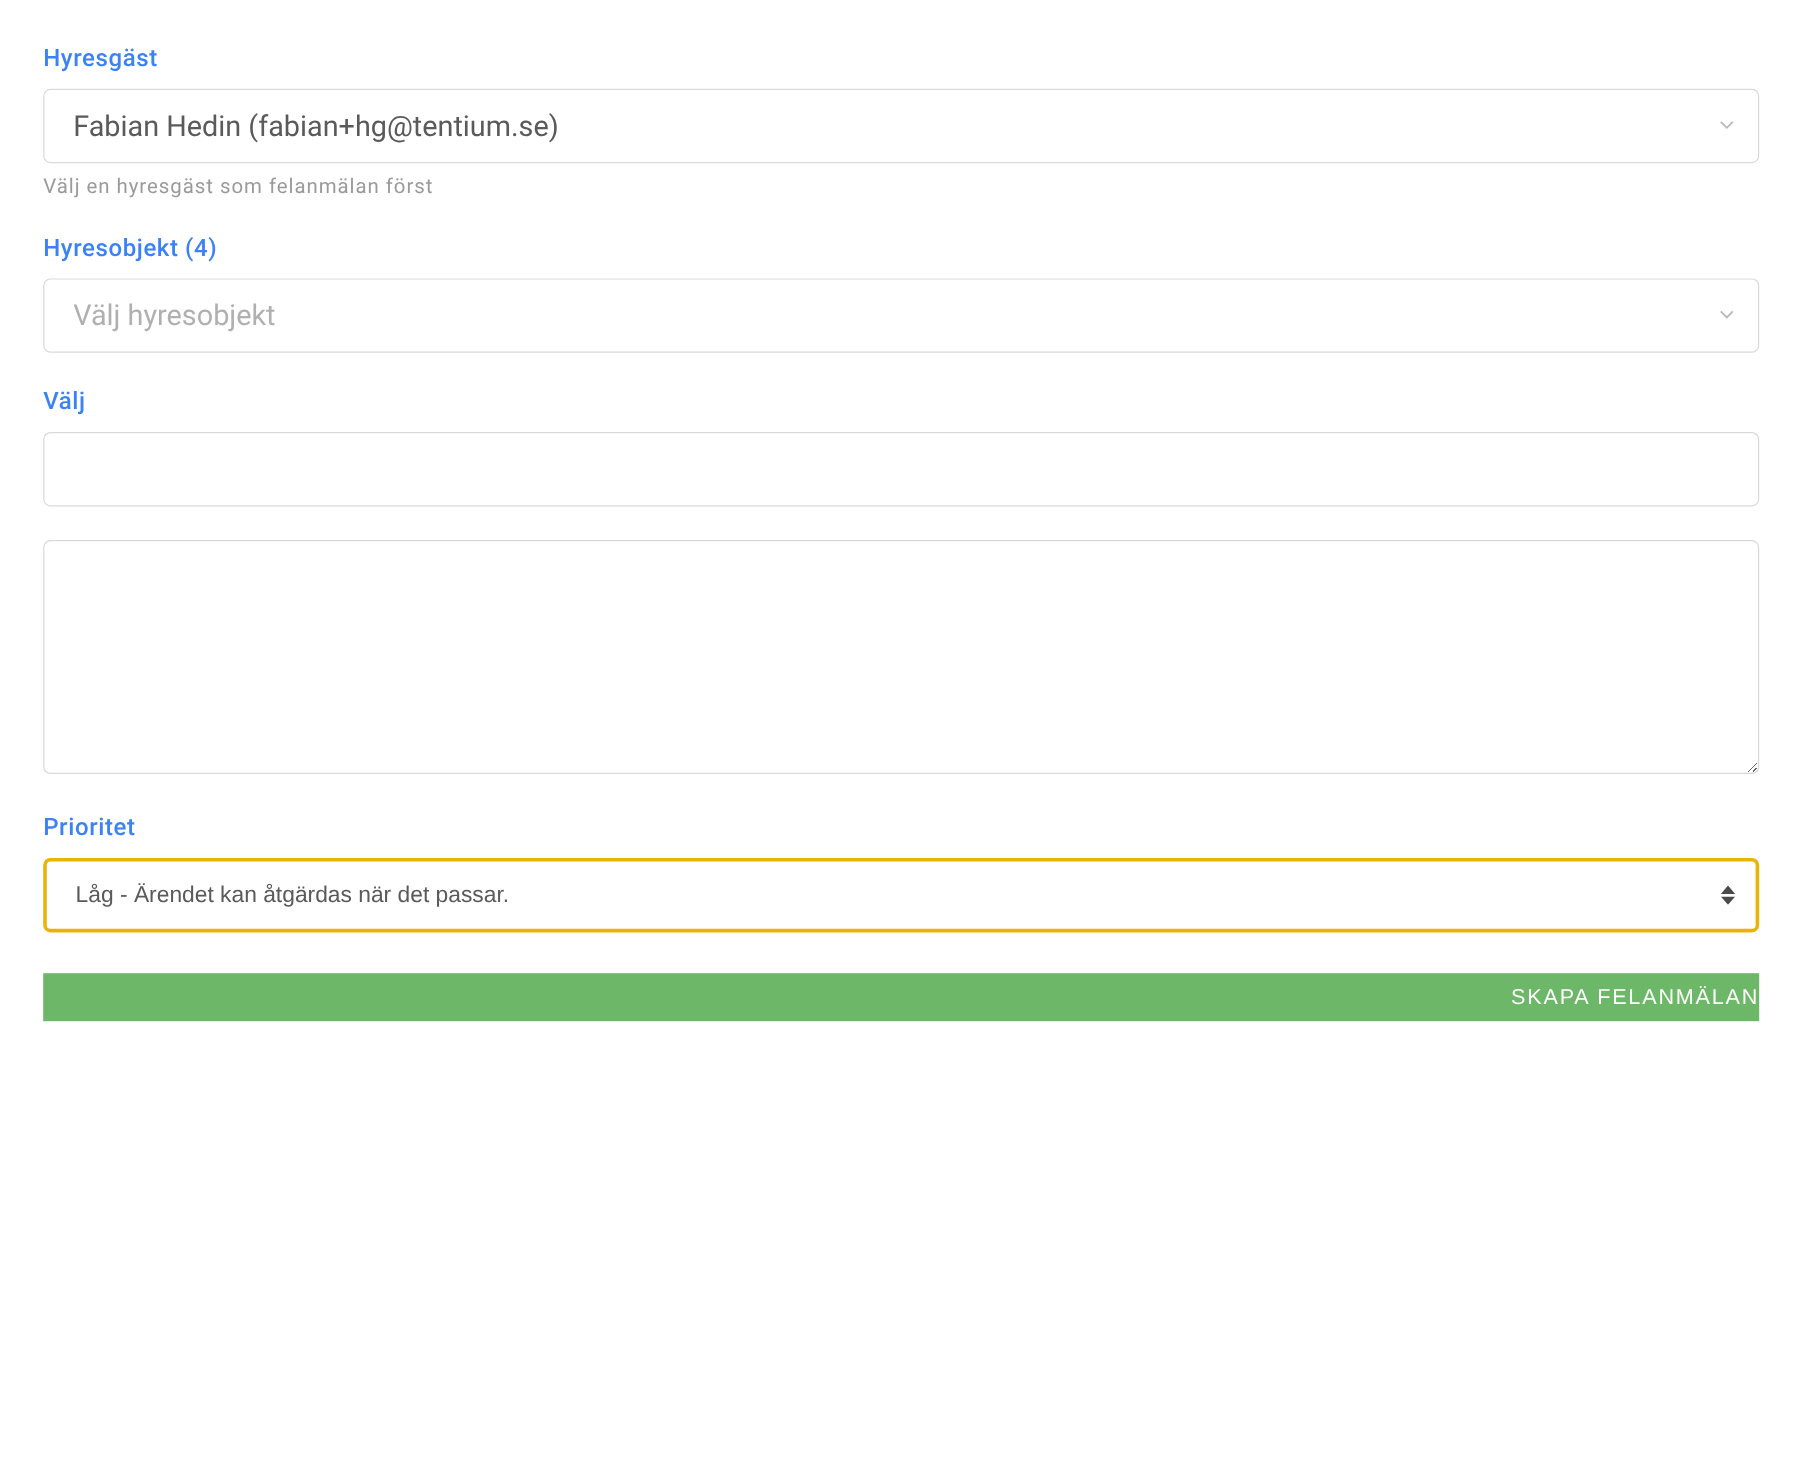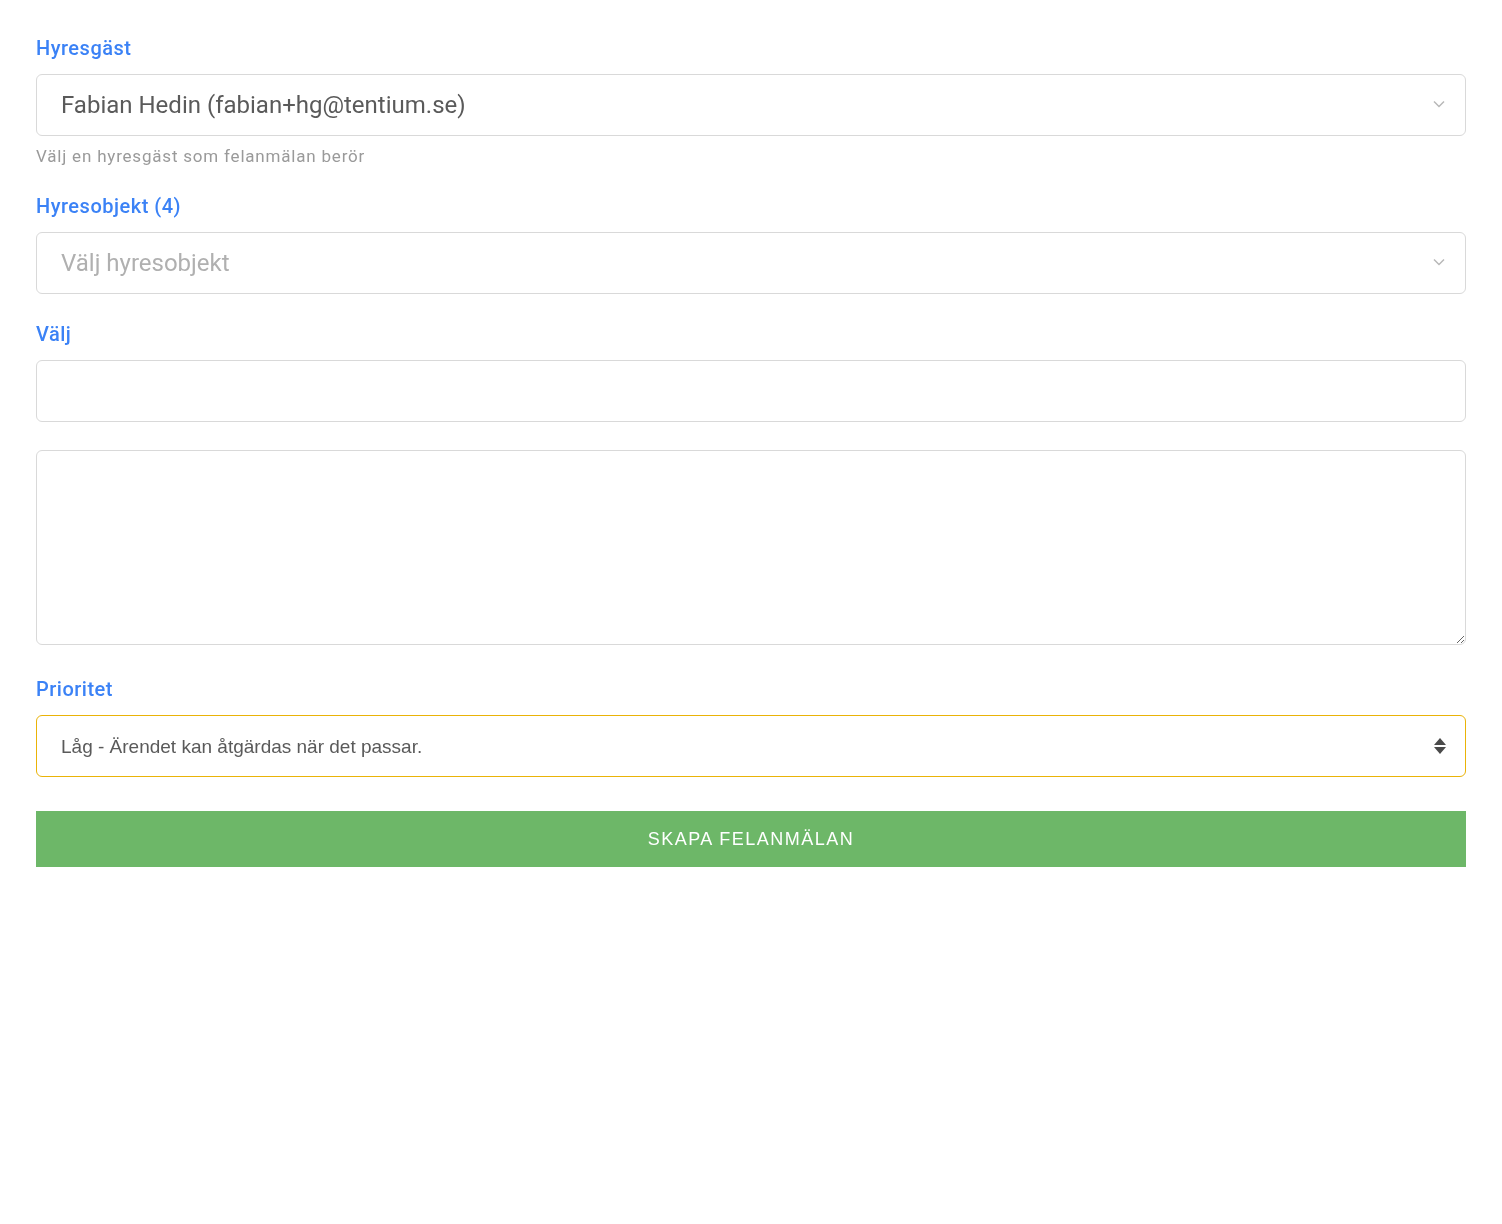"Välj en hyresgäst som felanmälan" div.help-text { text: berör -> först }
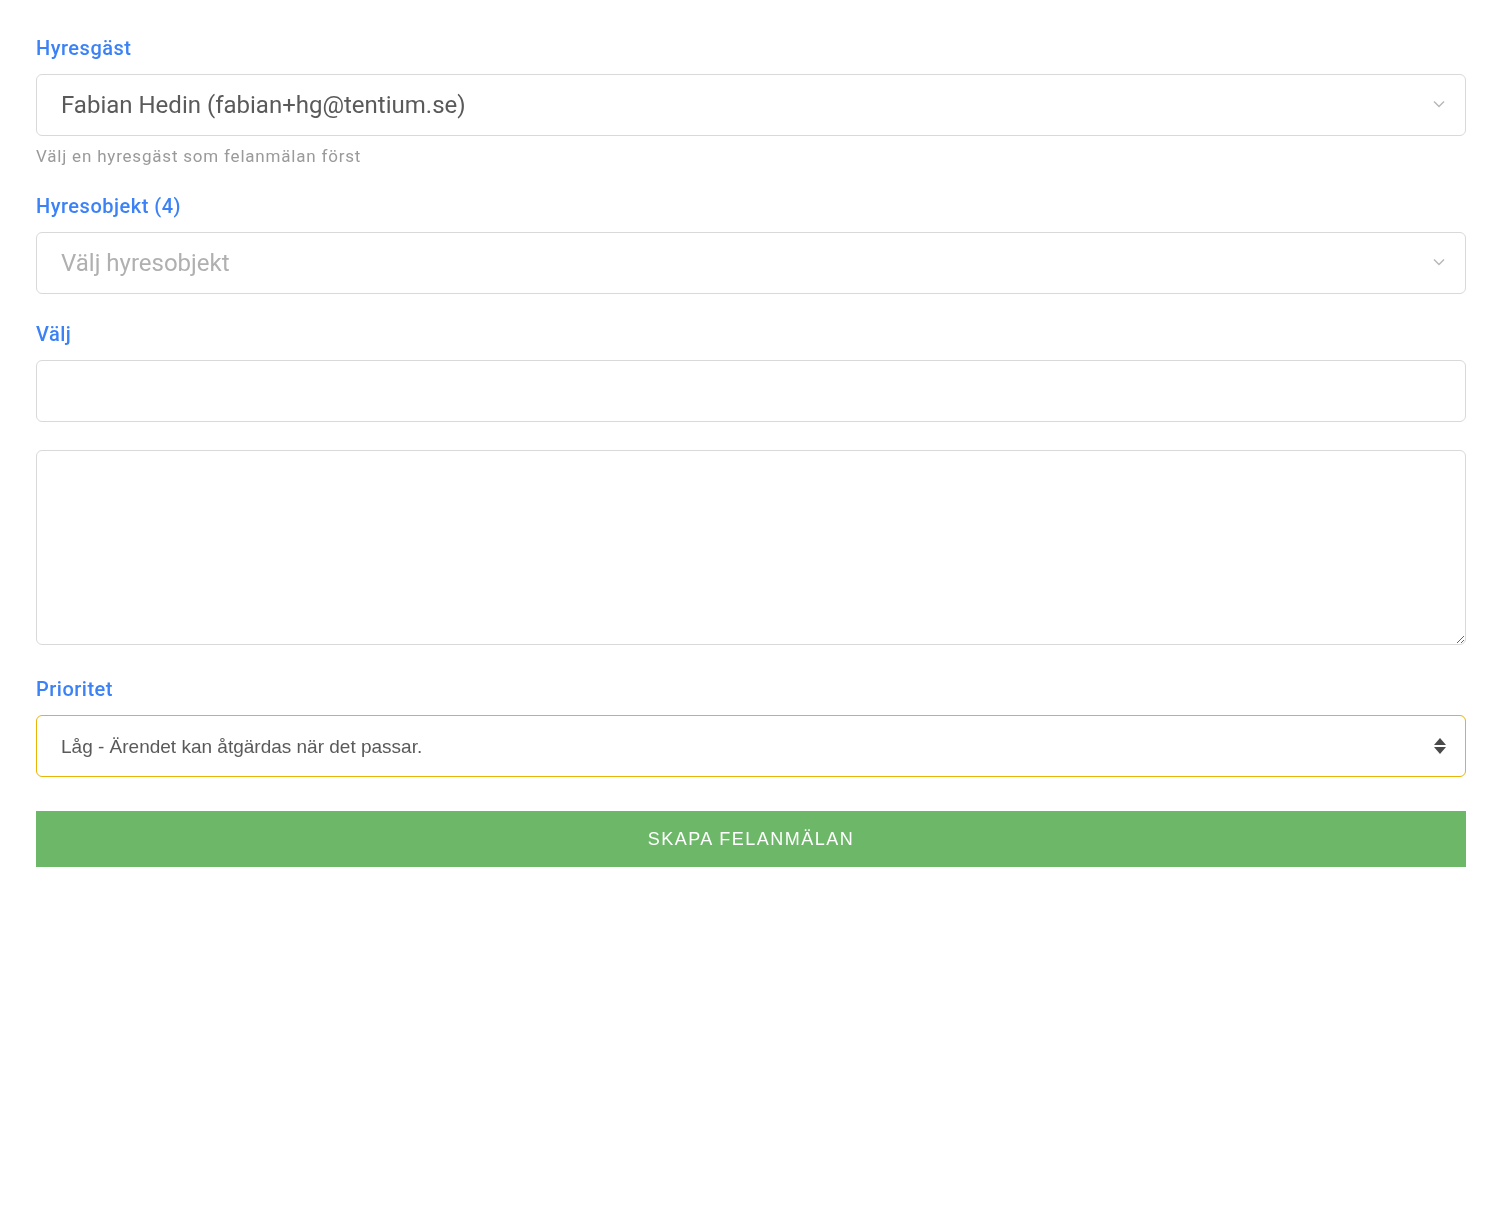"Låg - Ärendet kan åtgärdas" .native-select { border: 1px solid #eab308 -> 3px solid #eab308 }
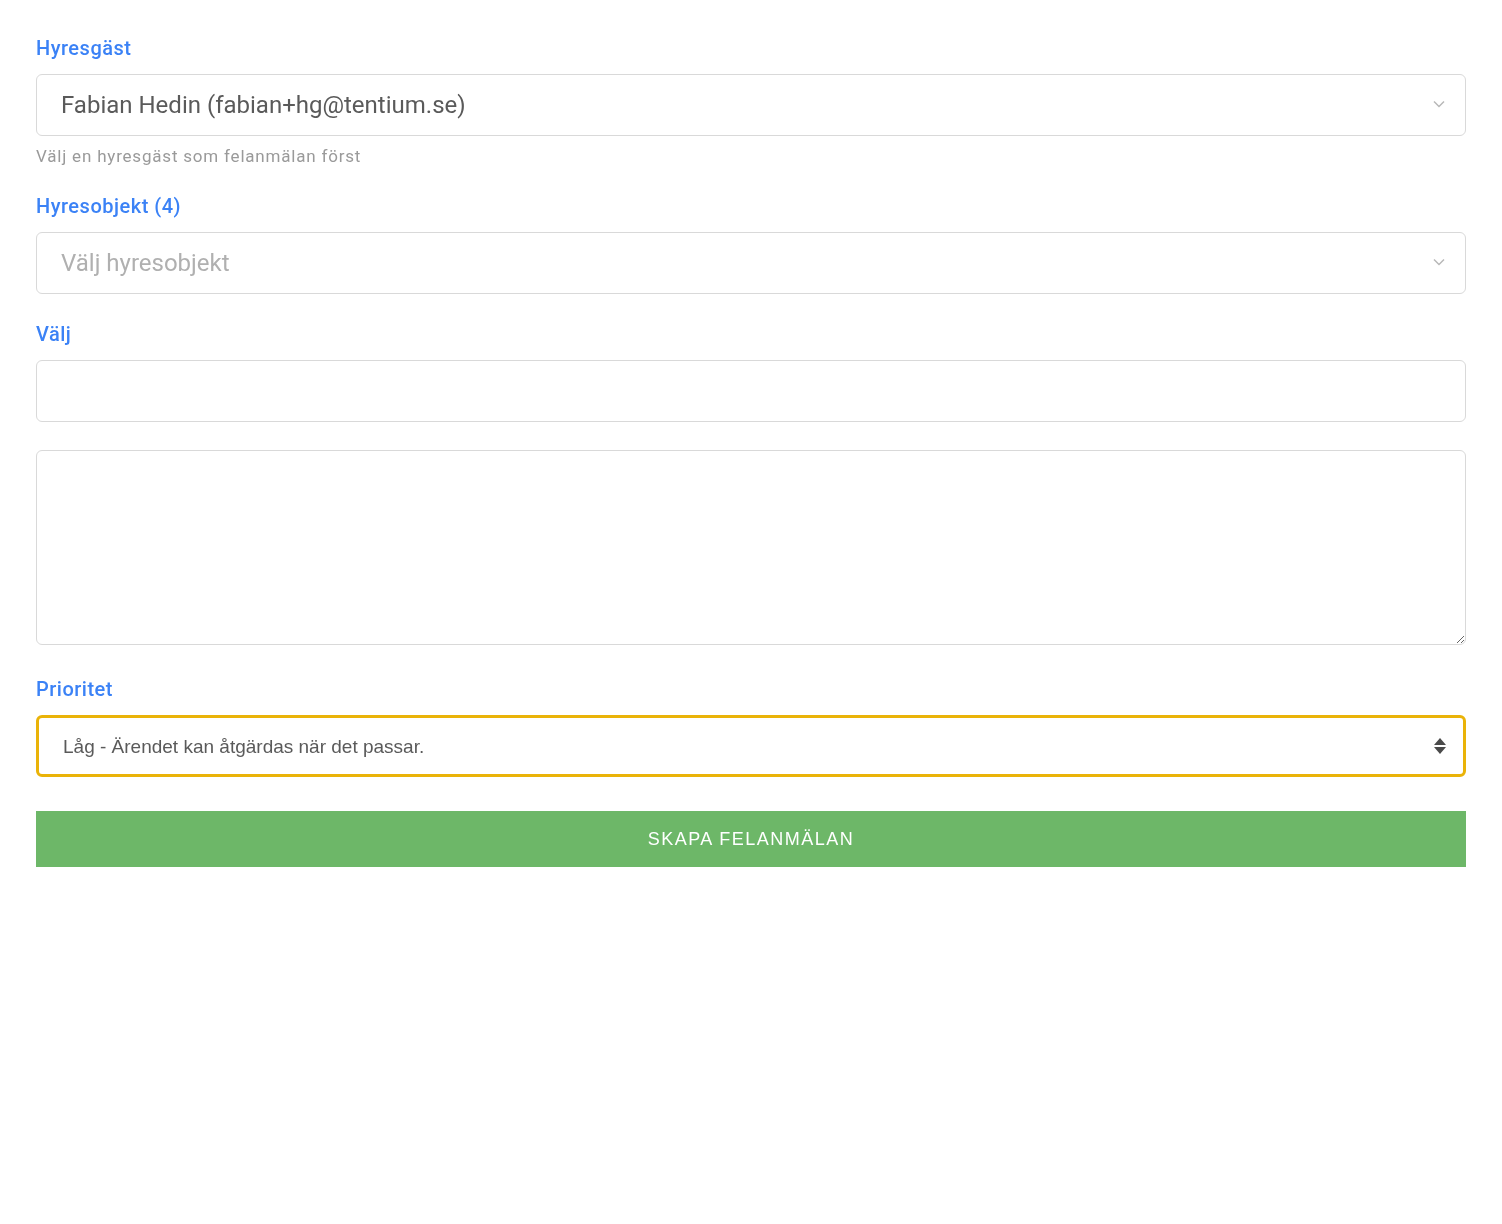"SKAPA FELANMÄLAN" .submit-button { height: 56px -> 40px; text-align: none -> right }
